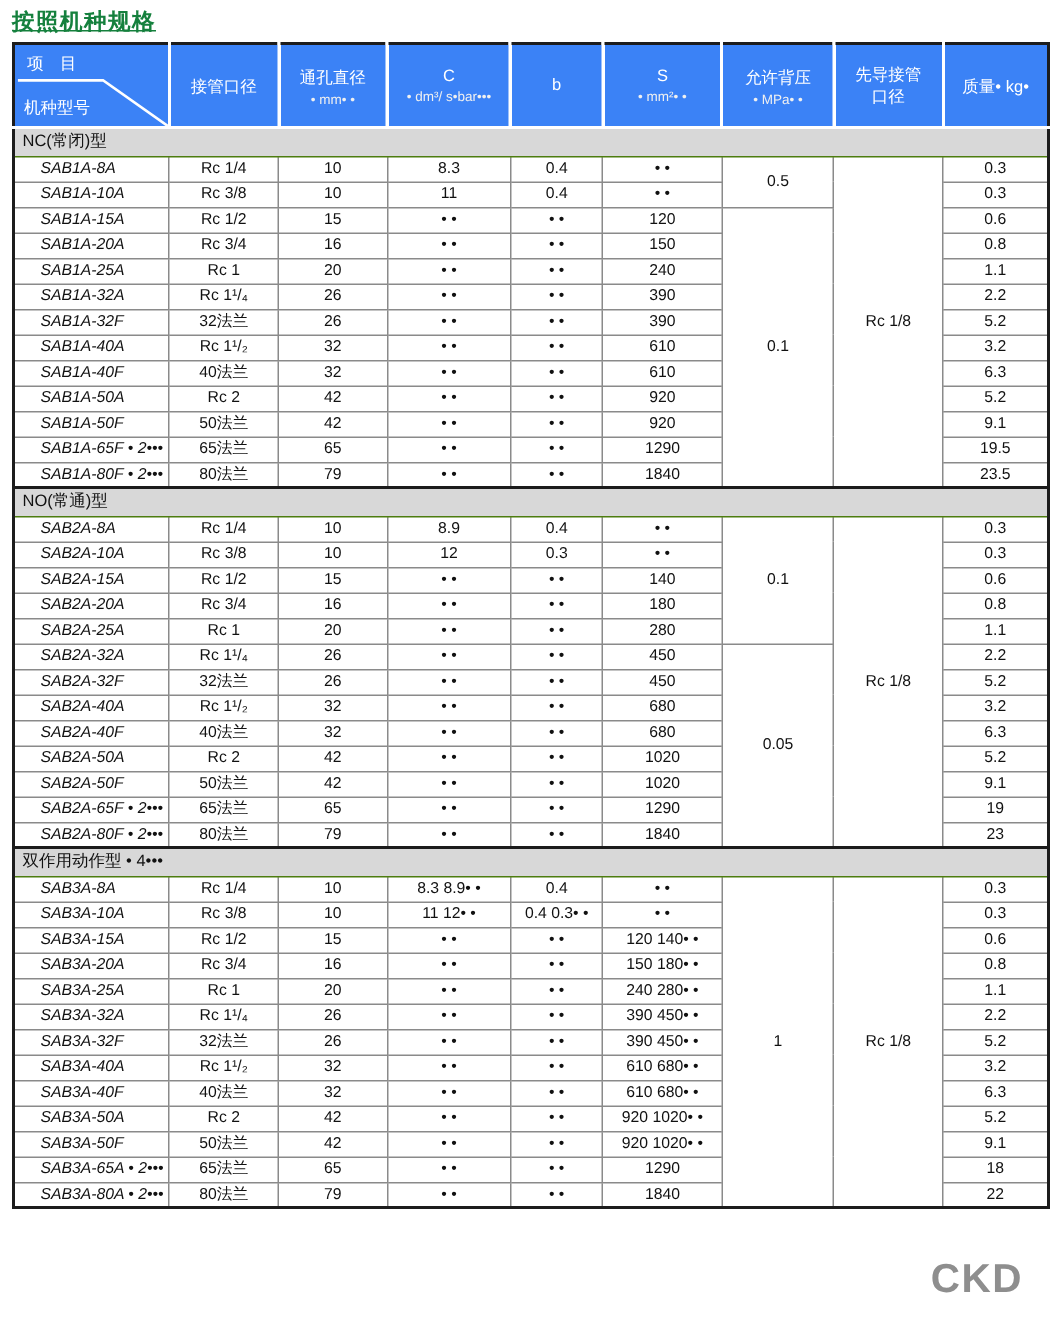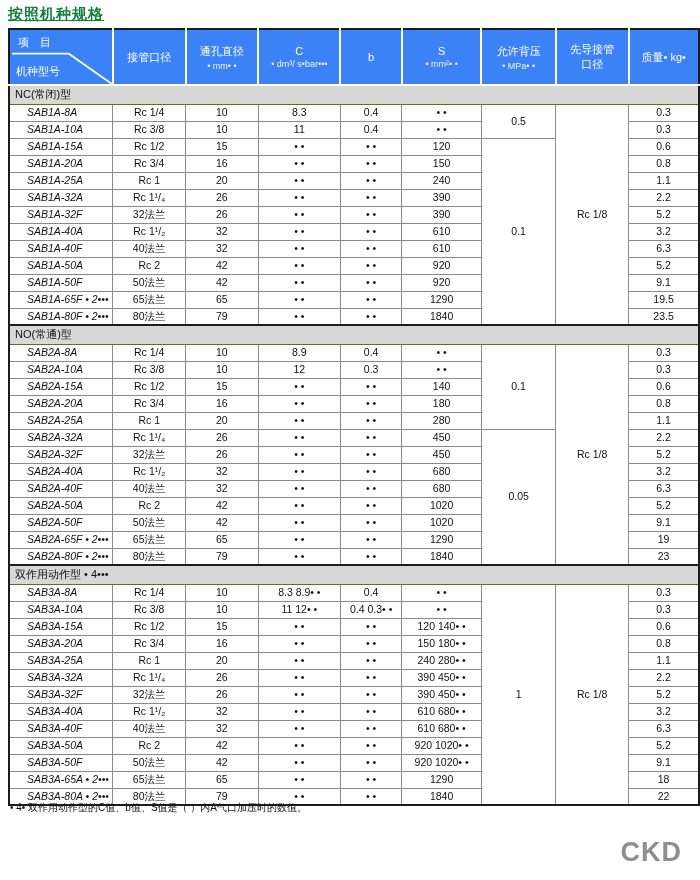"• 4• 双作用动作型的C值、b值、S值是（ ）内A气口加压时的数值。" div { html: <div>• 4• 双作用动作型的C值、b值、S值是（ ）内A气口加压时的数值。</div> -> none }
